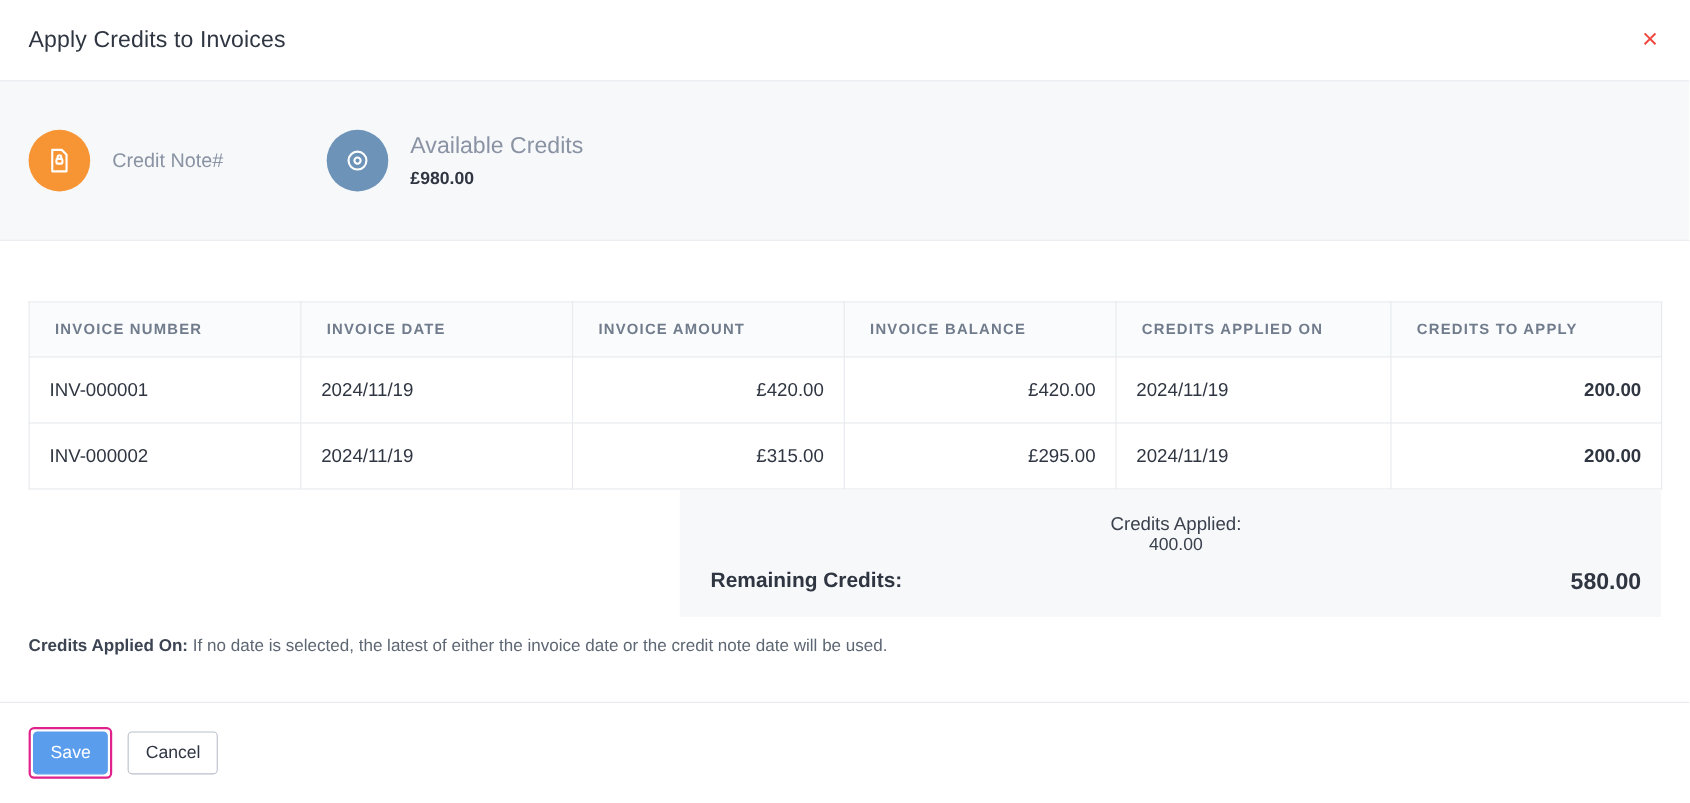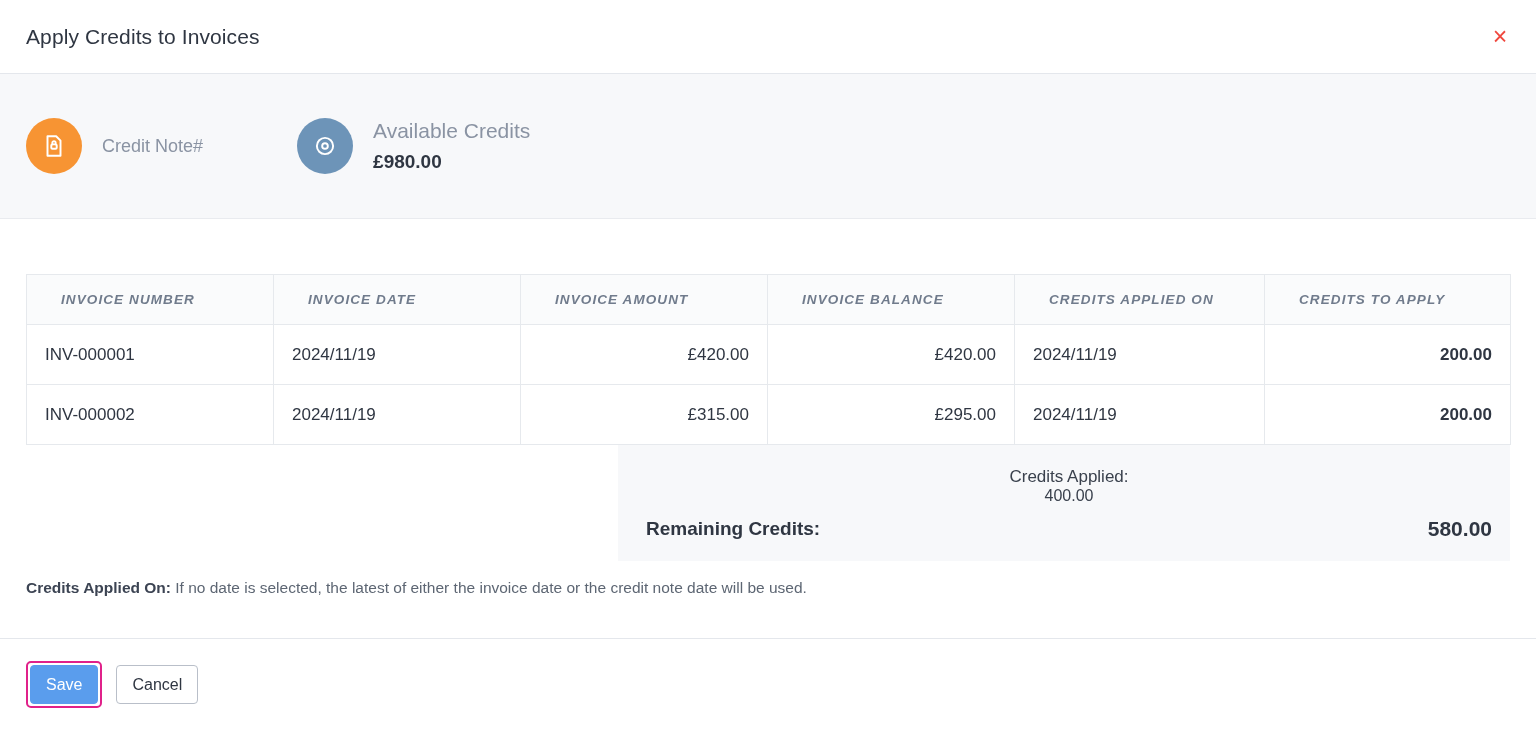"£980.00" .summary-value { font-size: 19px -> 16px }
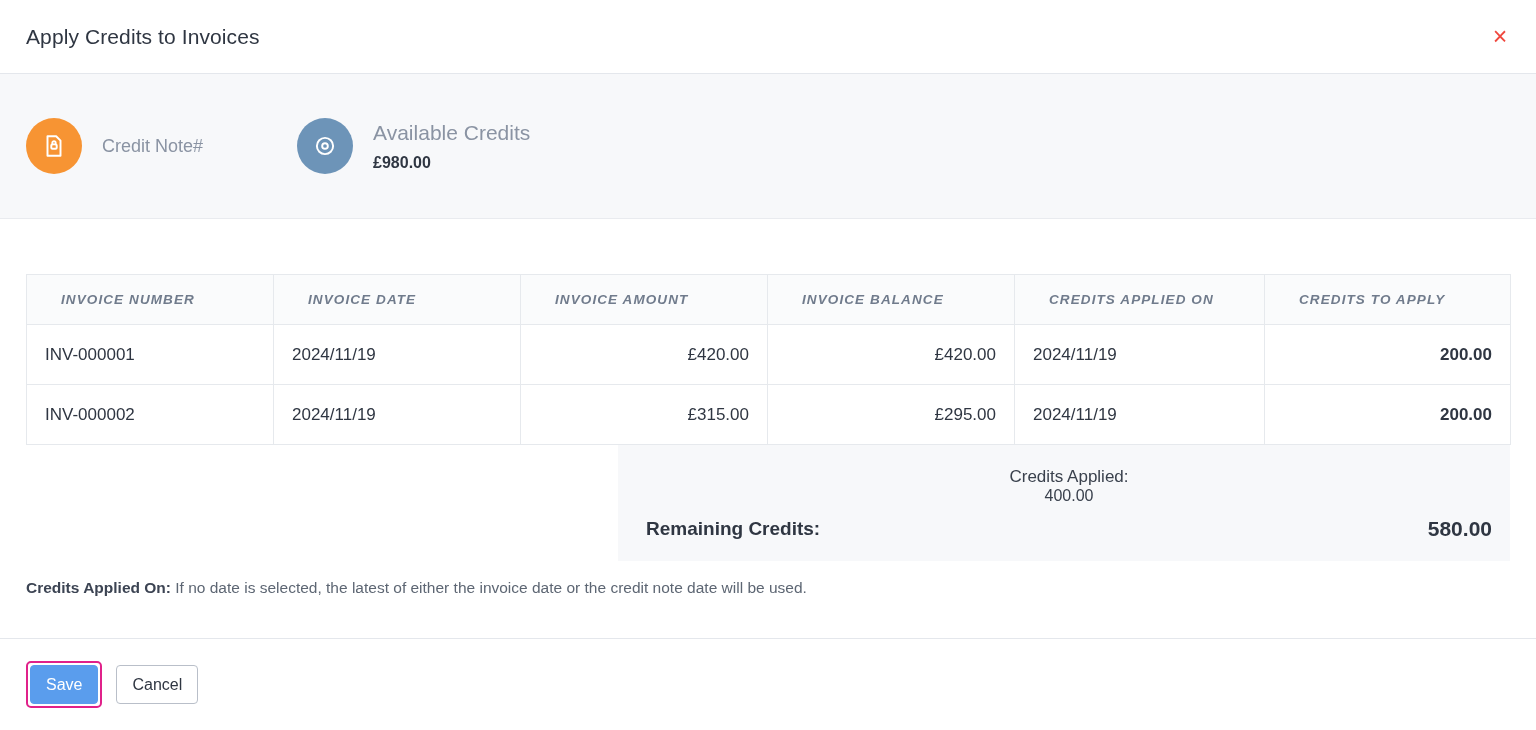"INVOICE NUMBER" table.invoice-table th { font-style: italic -> none; padding: 15px 34px -> 15px 23px }
